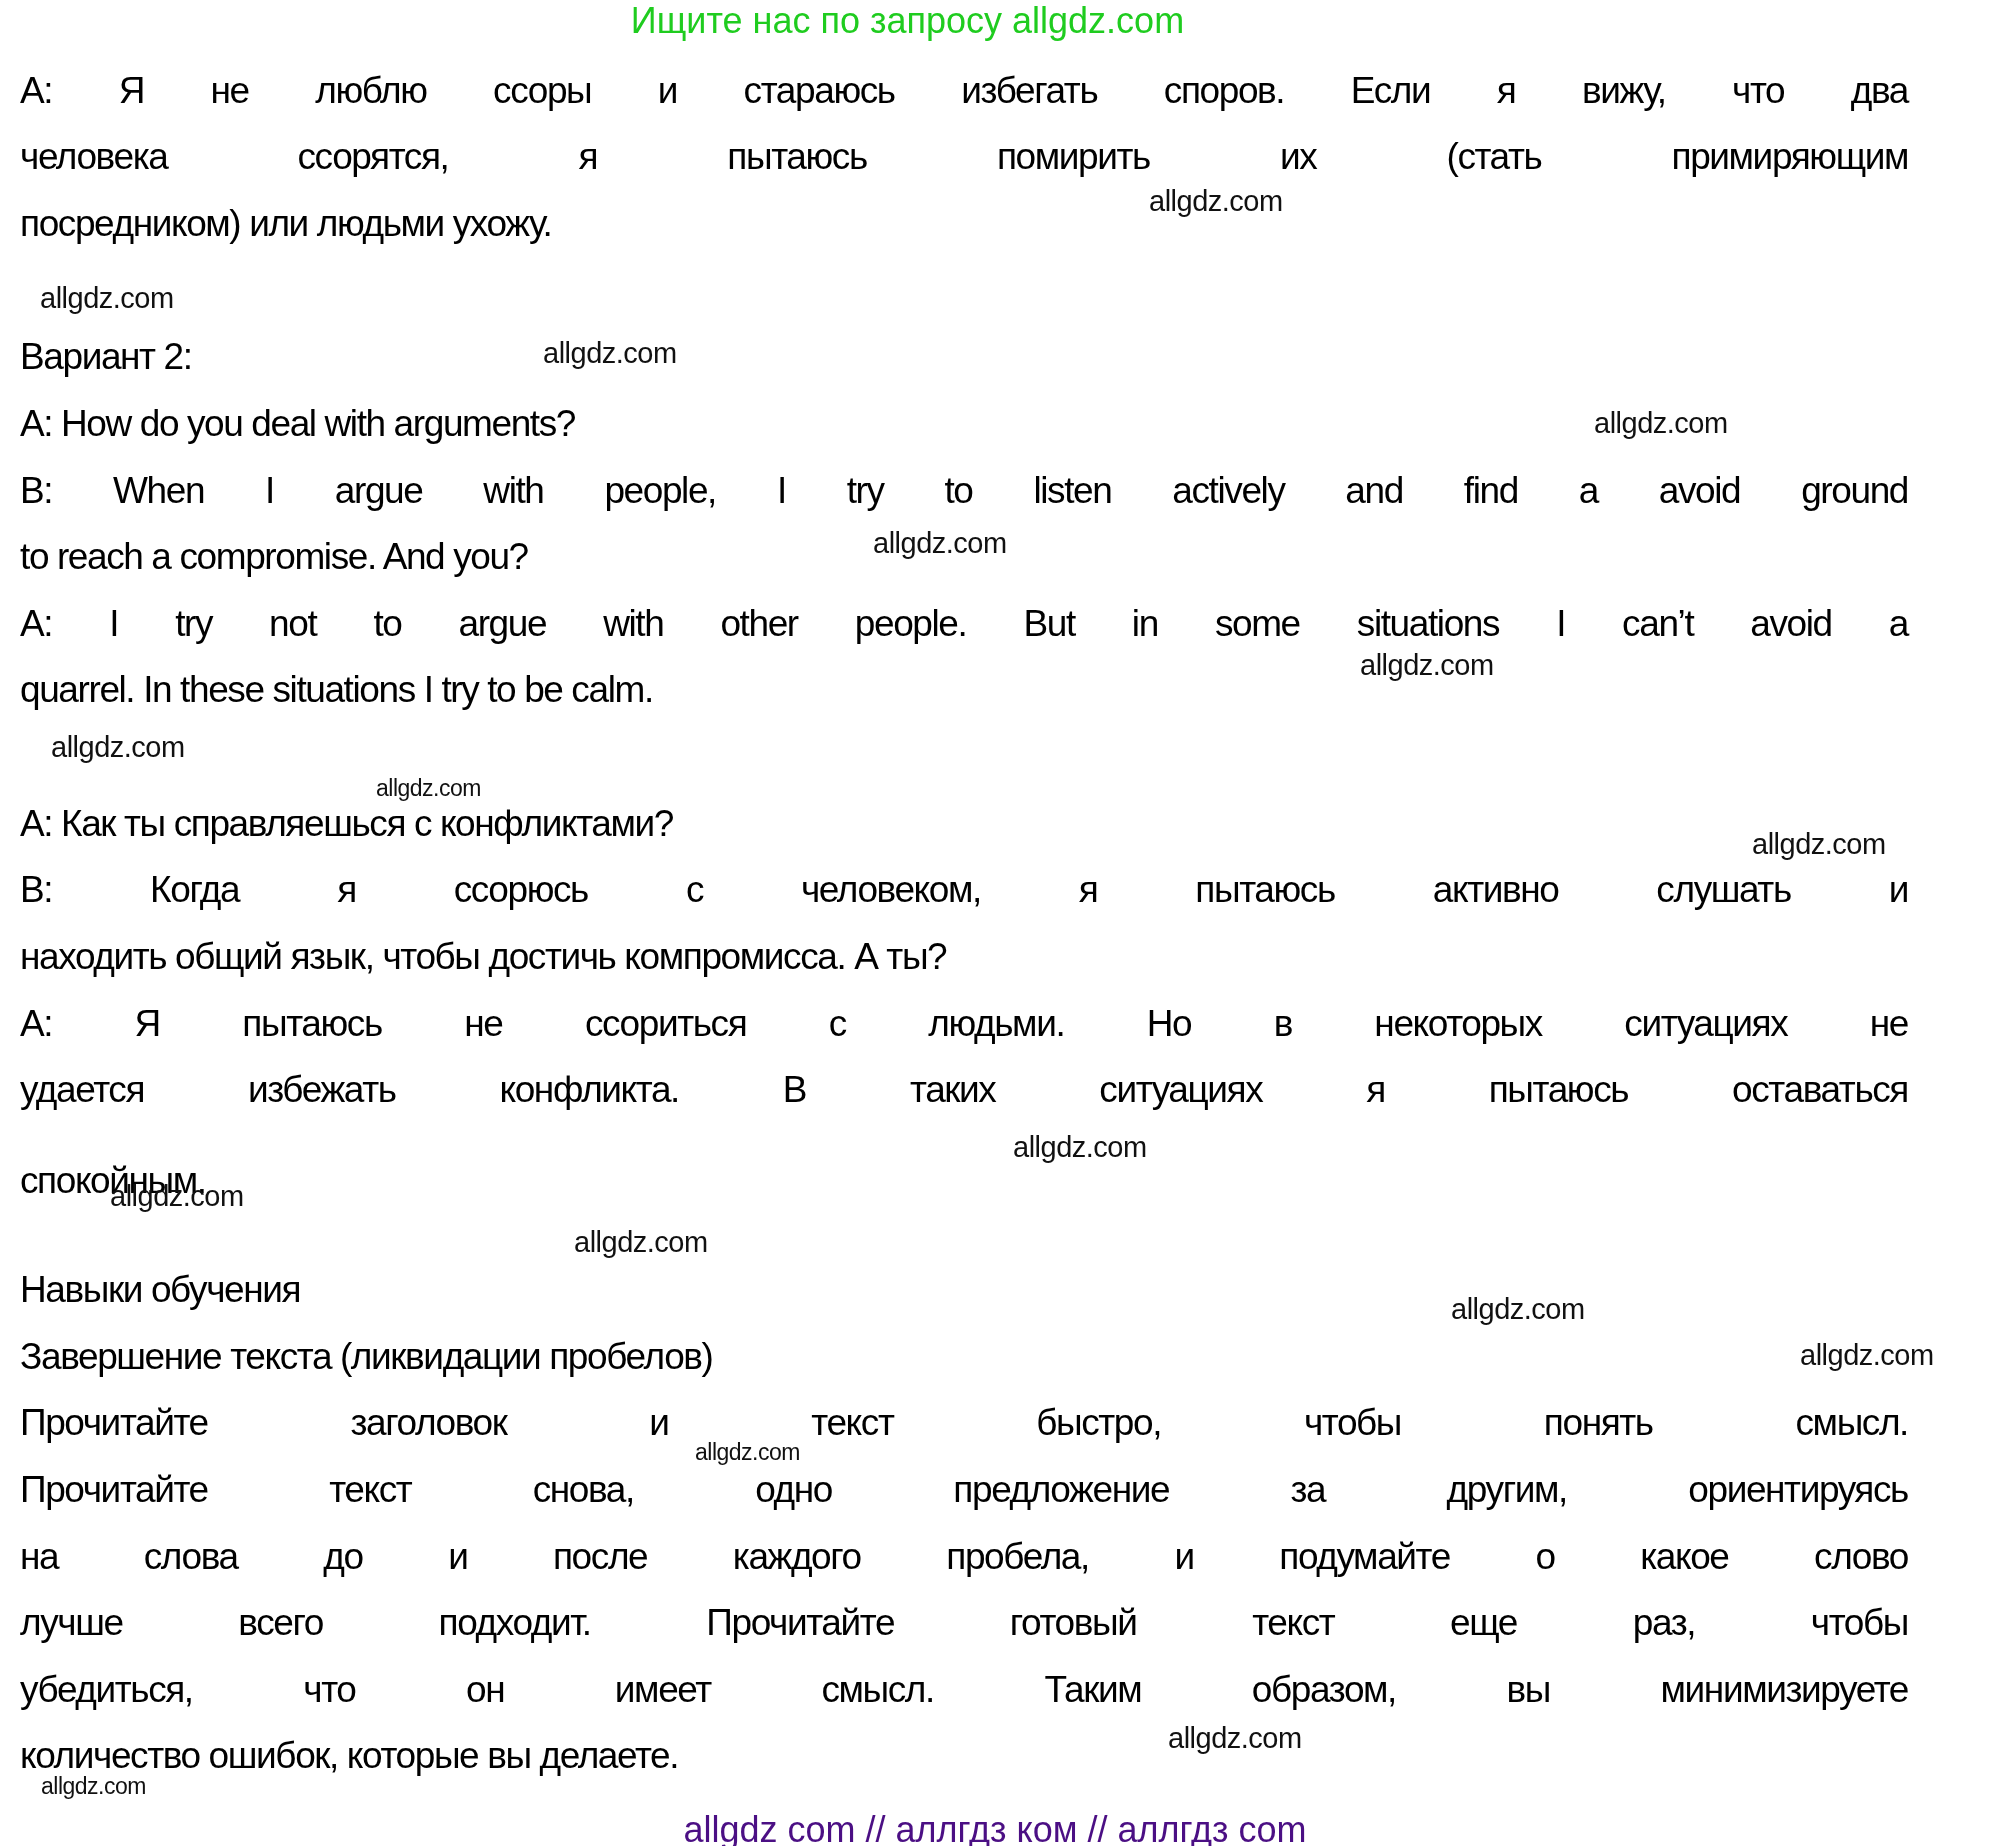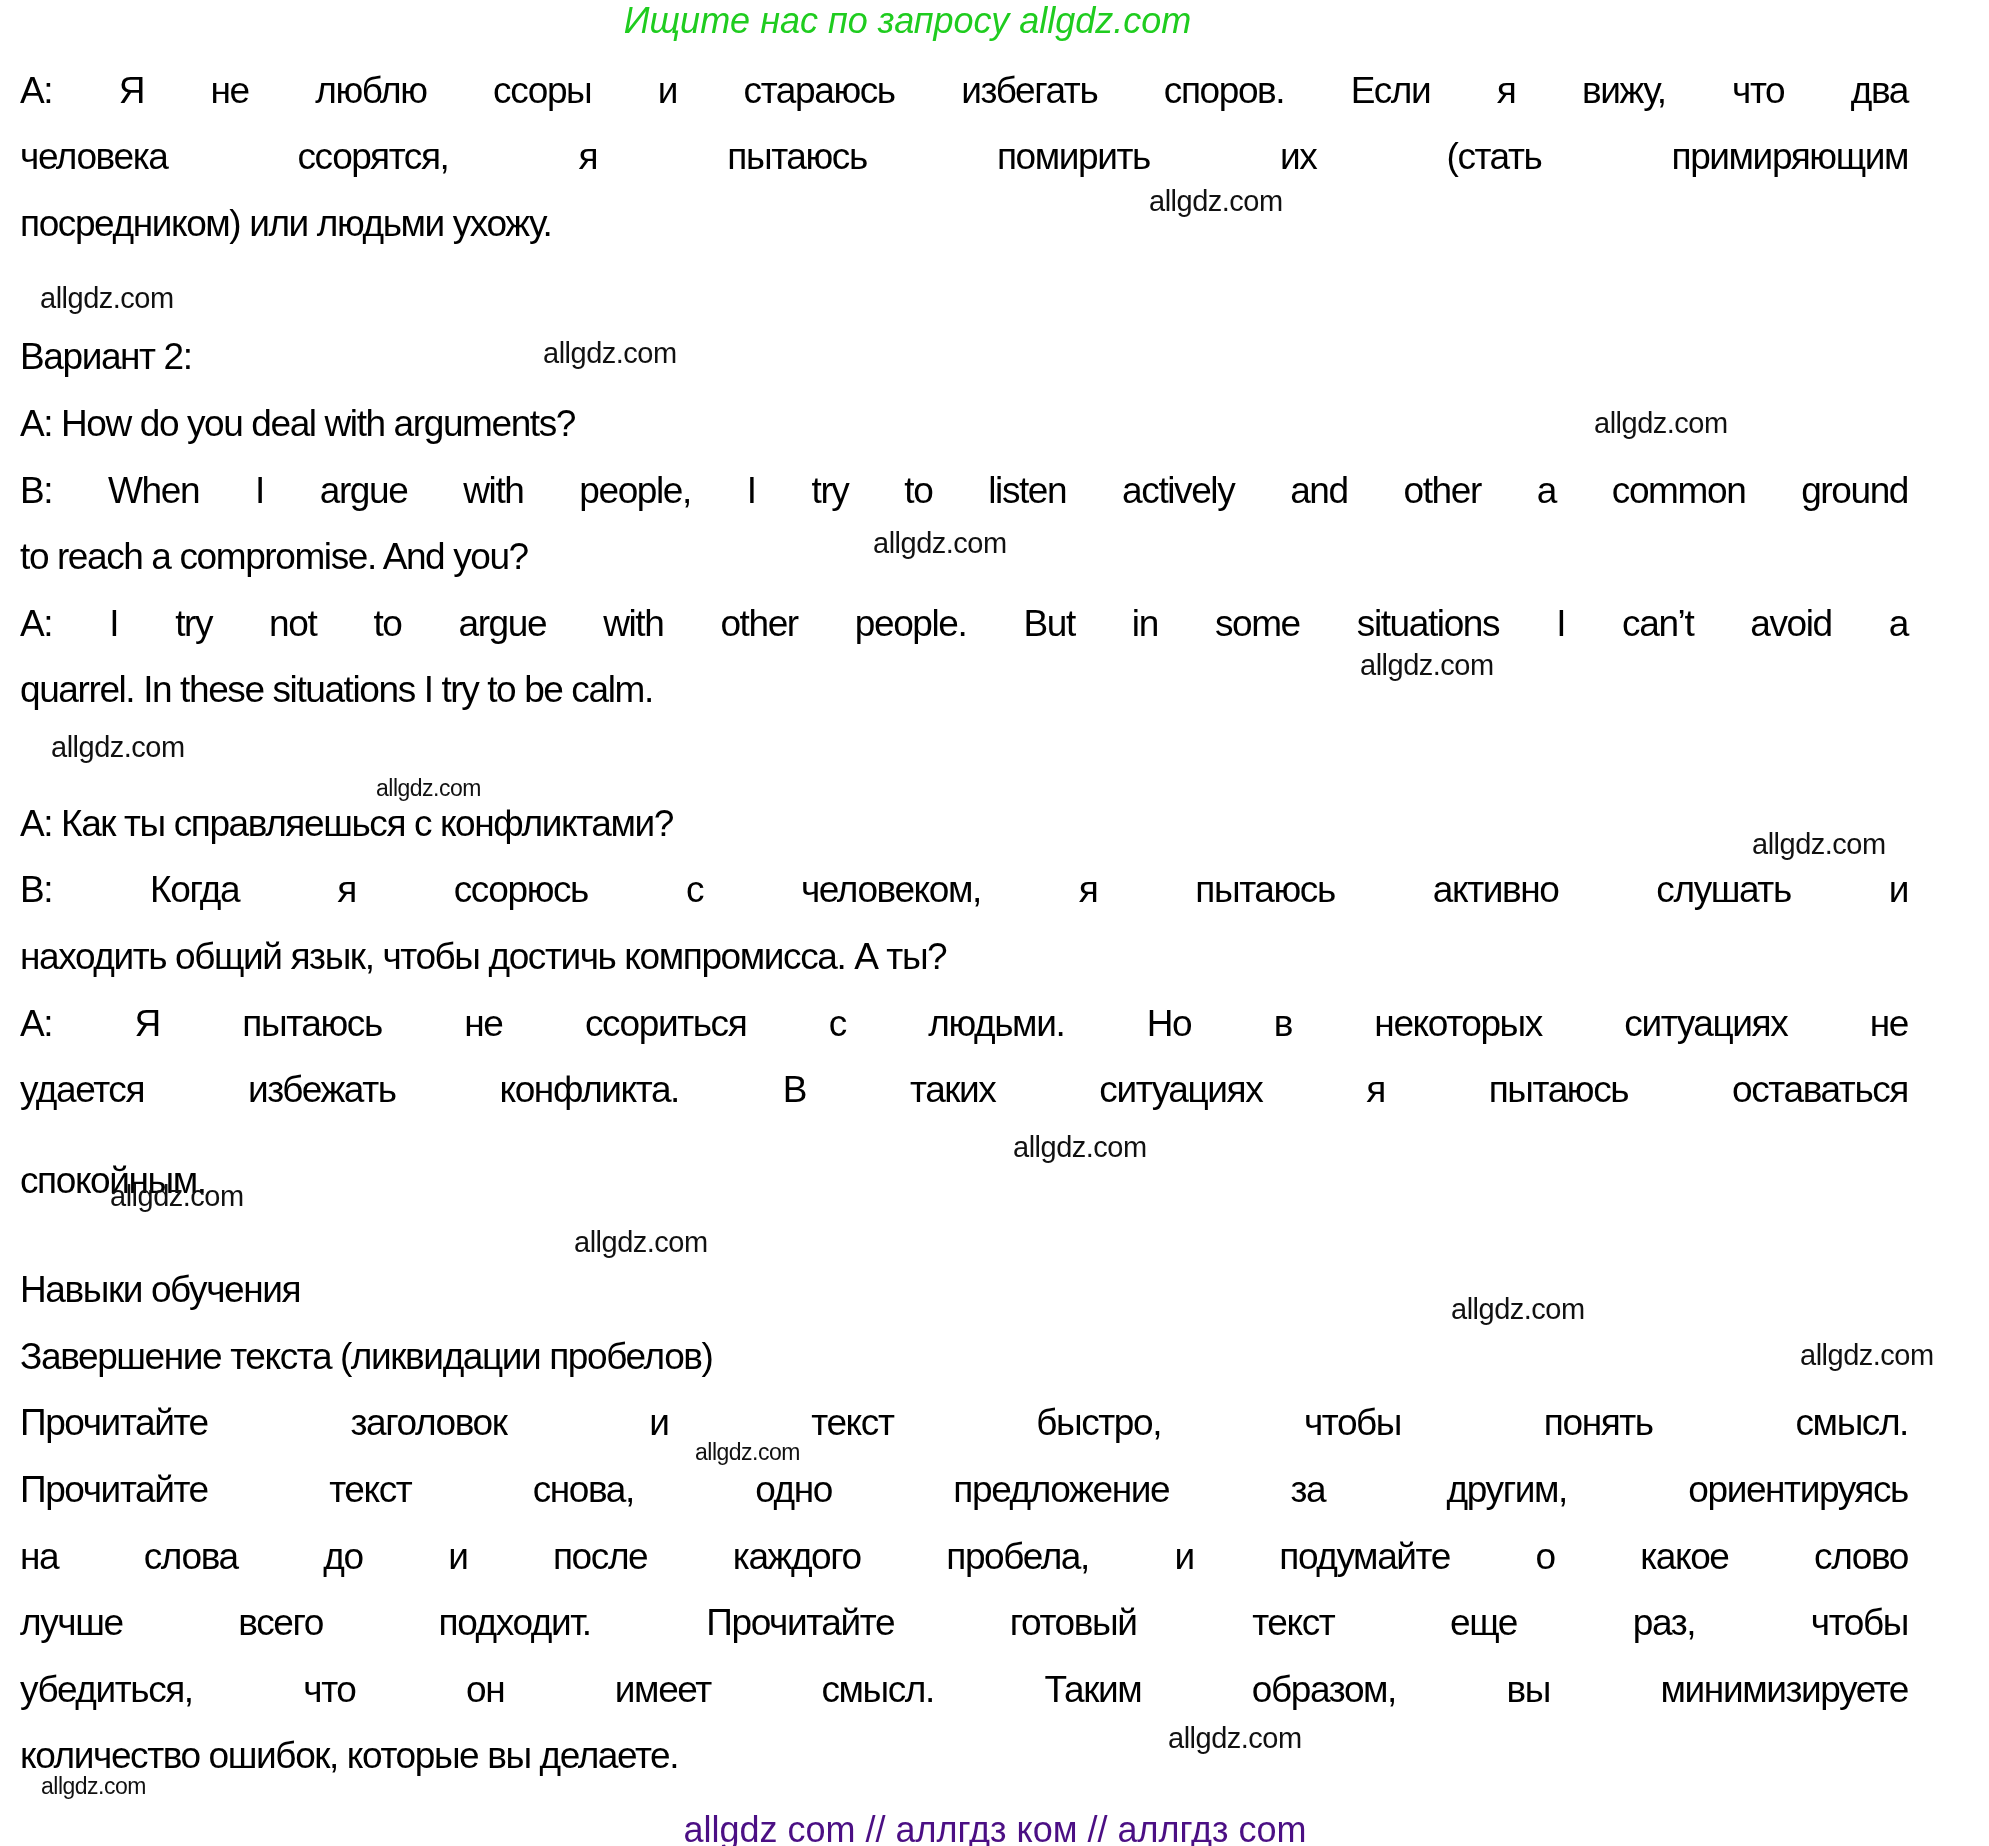"Ищите нас по запросу allgdz.com" .top-banner { font-style: italic -> none }
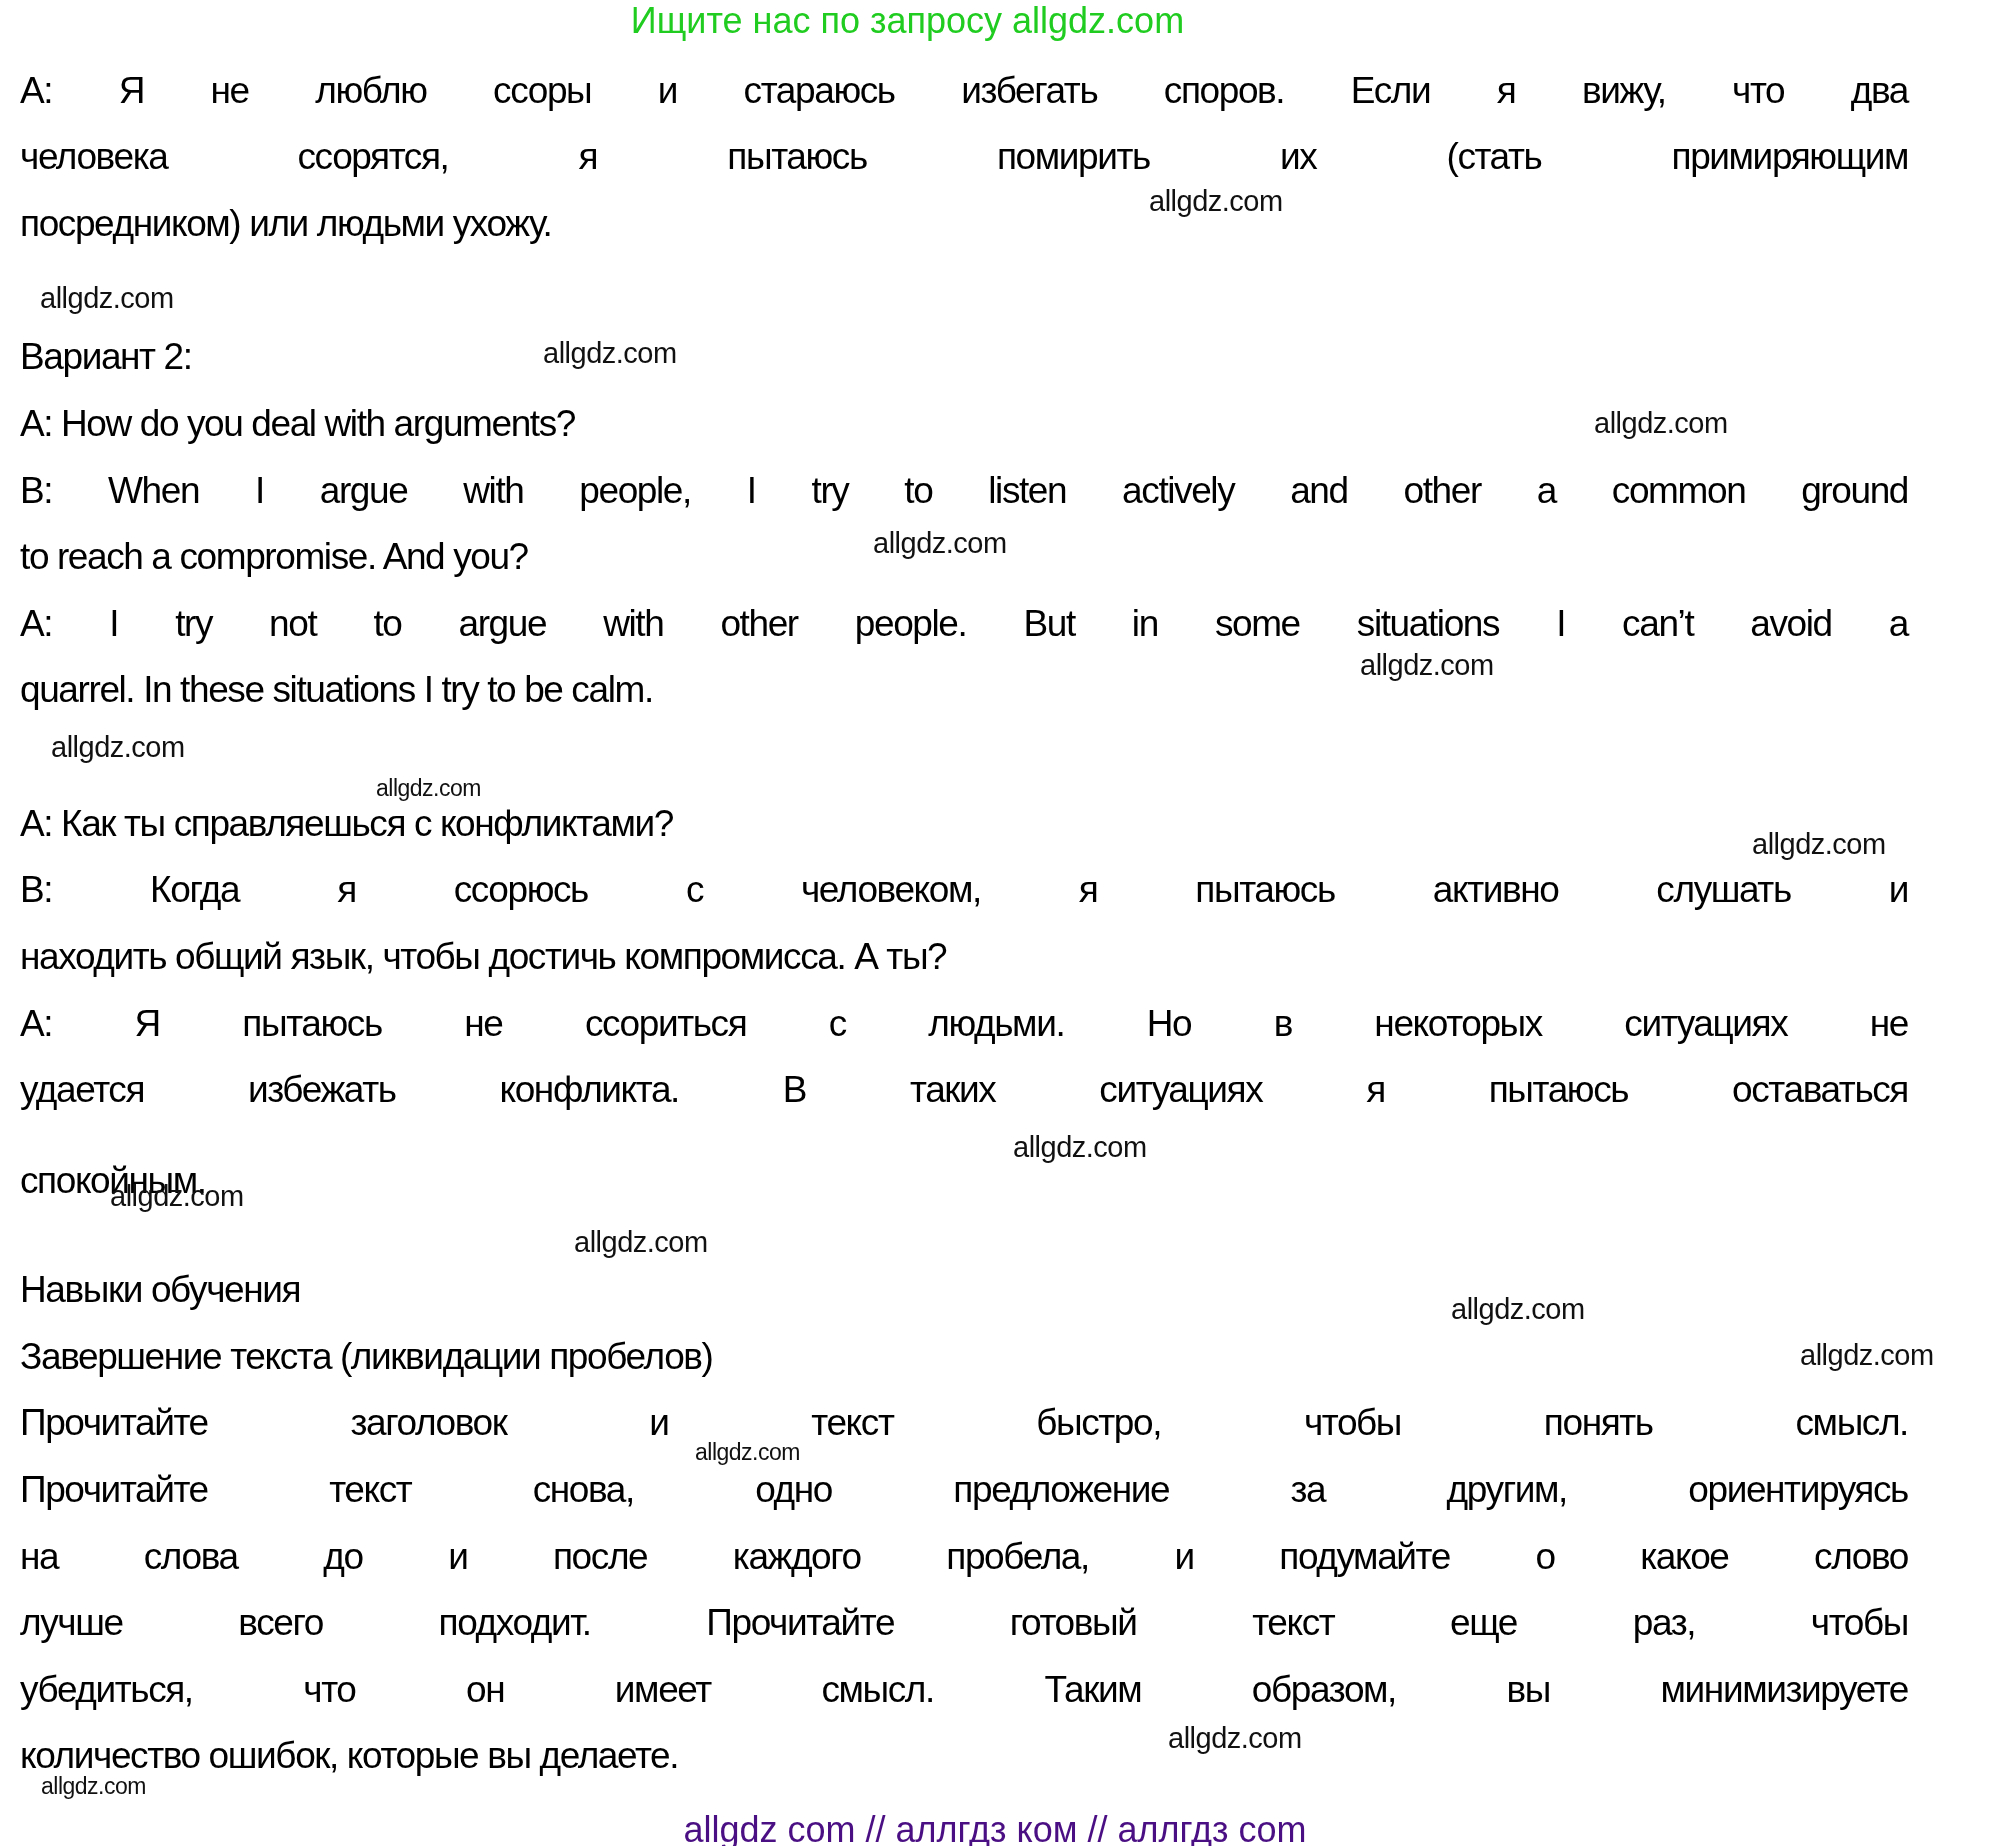"B: When I argue with" div.line { text: other a common -> find a avoid }
